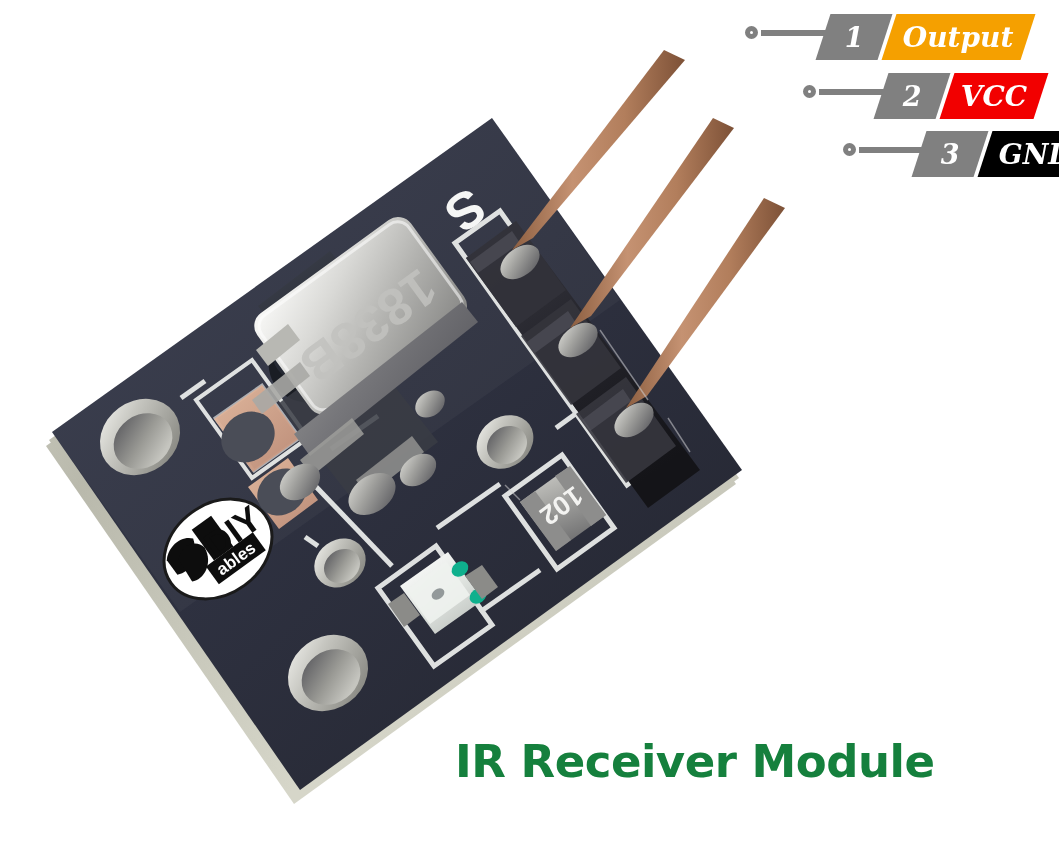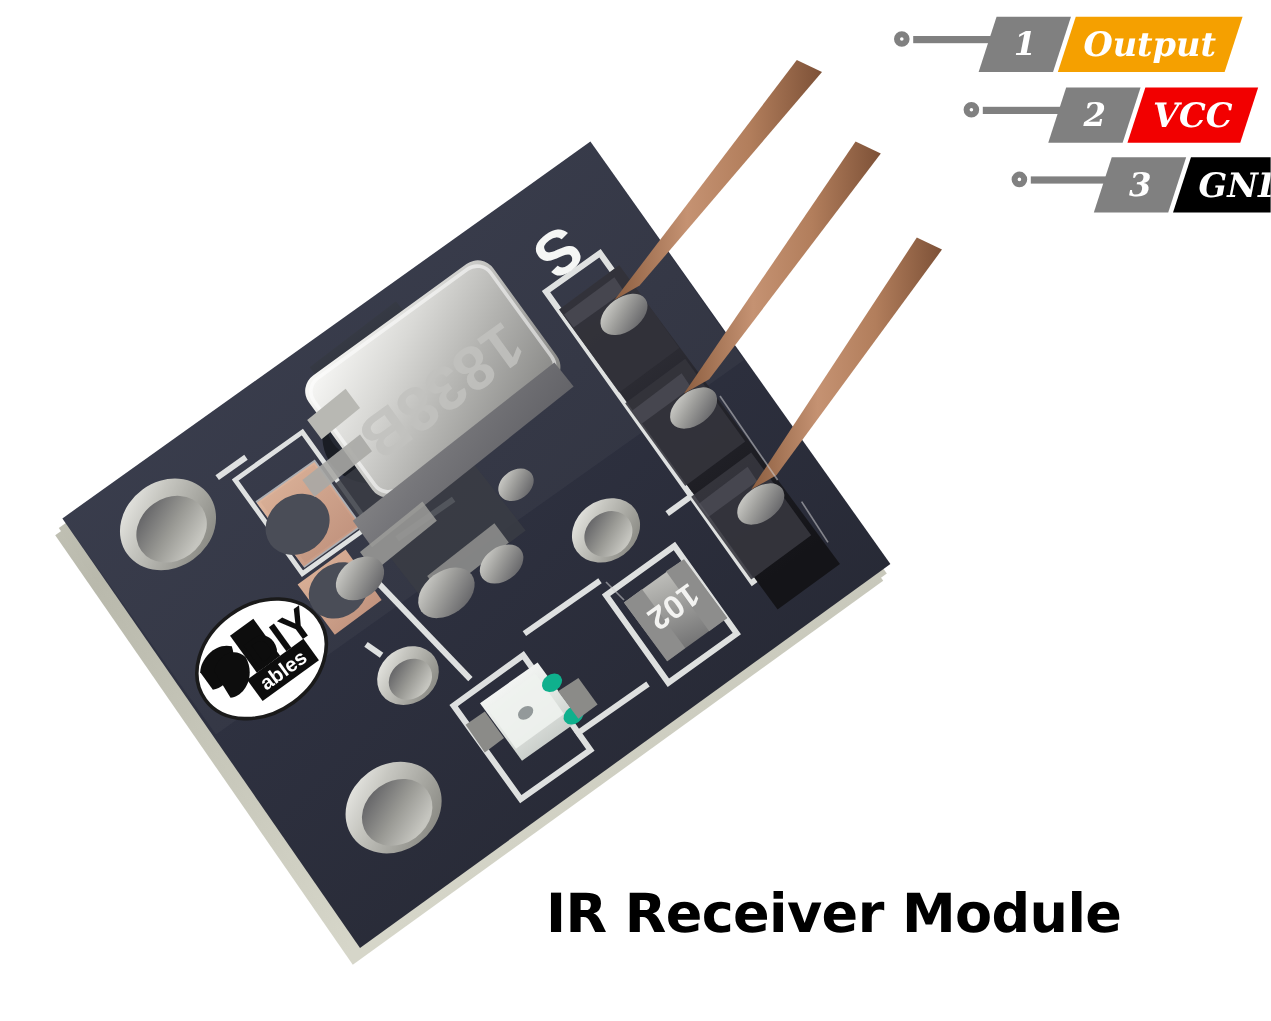"IR Receiver Module" #module-title { color: #000000 -> #15803d }
